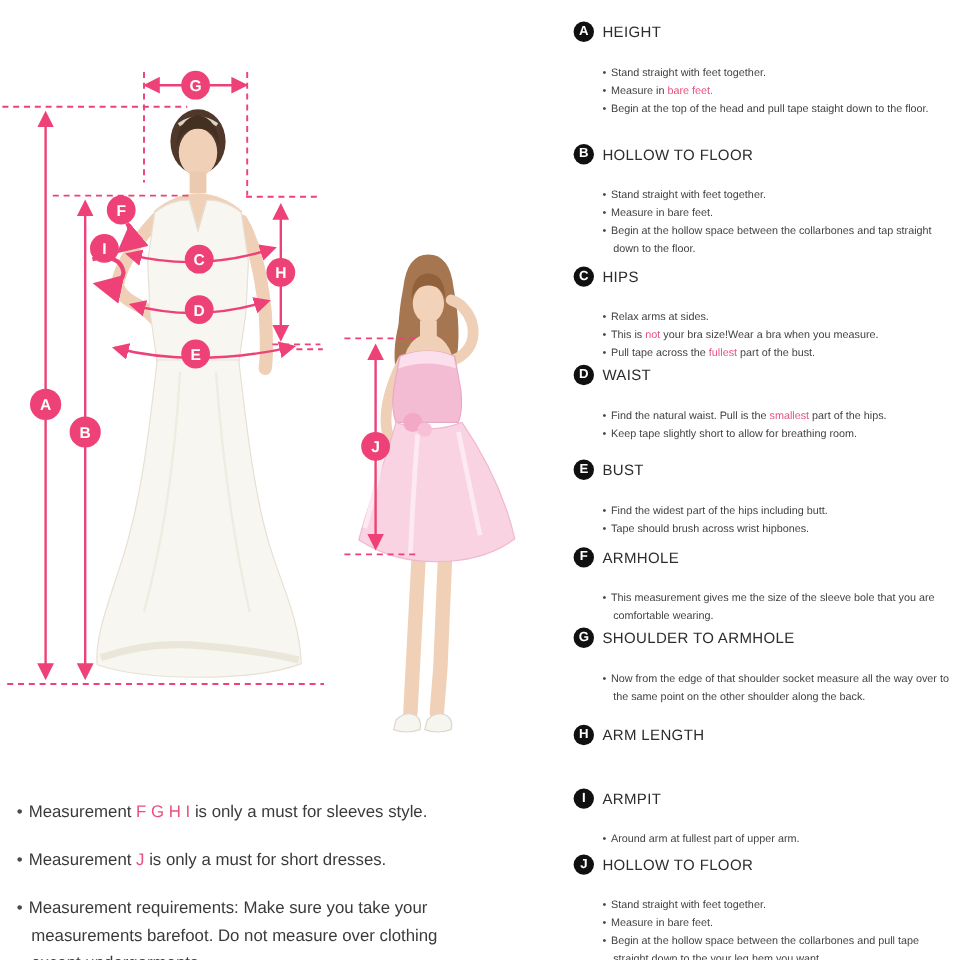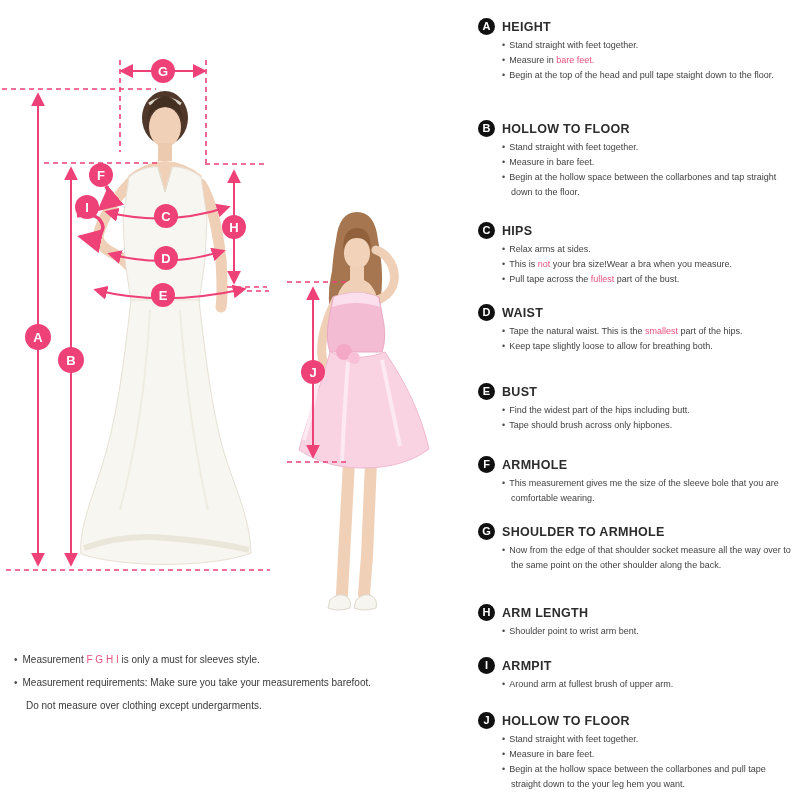"HEIGHT" .m-title { font-weight: bold -> normal }
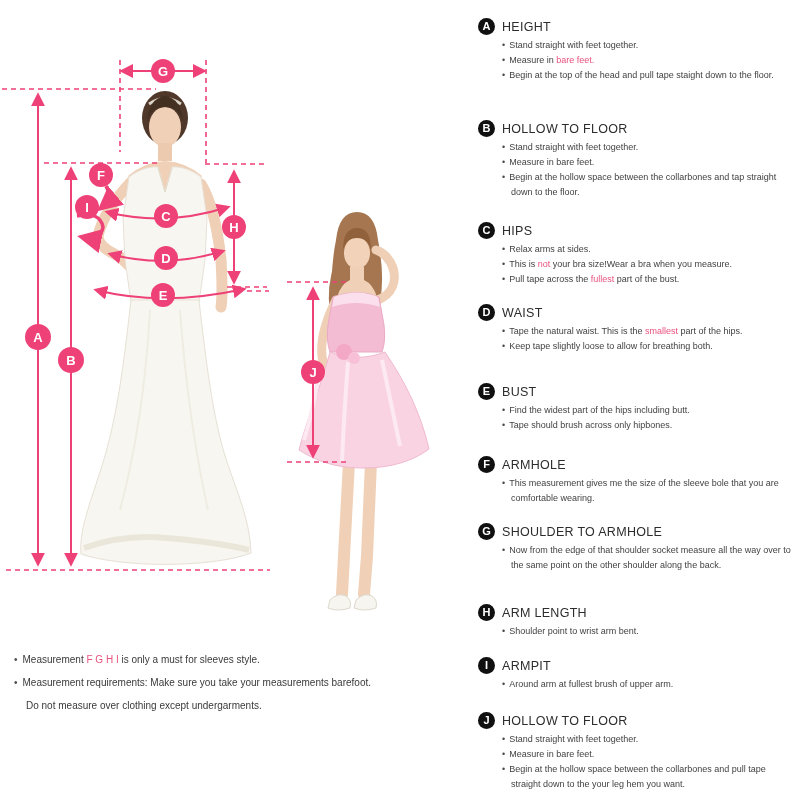"• Stand straight with feet" .m-bullets { margin-top: 3px -> 18px }
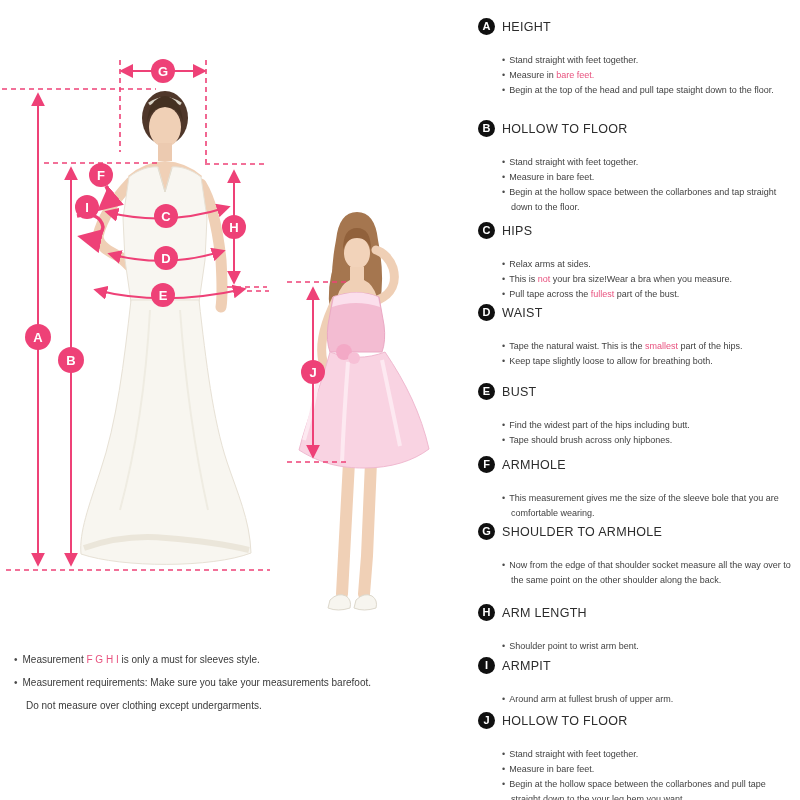"Tape the natural waist. This" span { text: Tape the natural waist. This -> Find the natural waist. Pull }
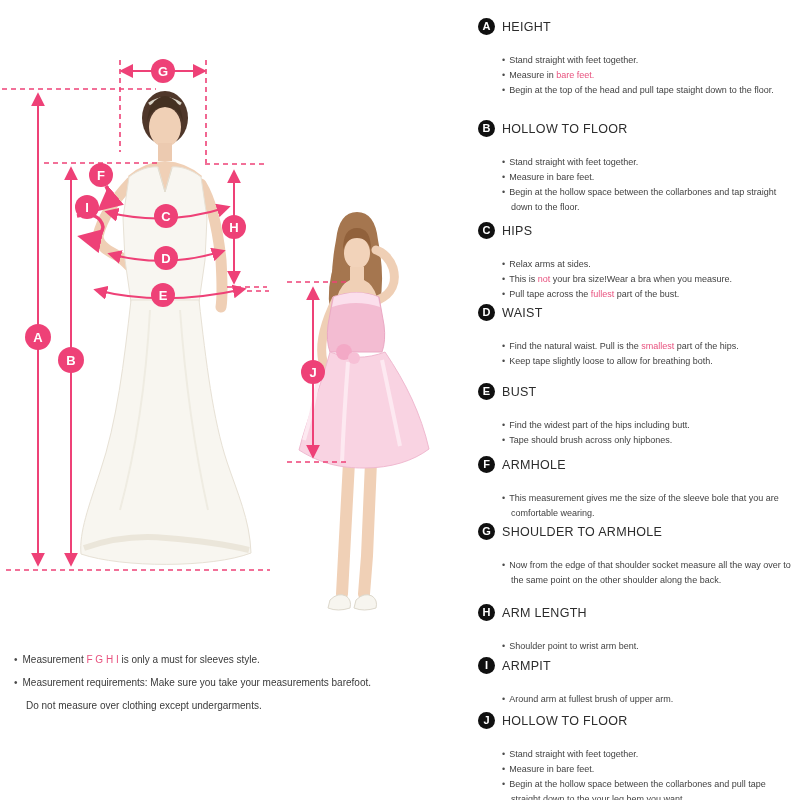"Keep tape slightly loose to" span { text: loose to allow for breathing both -> short to allow for breathing room }
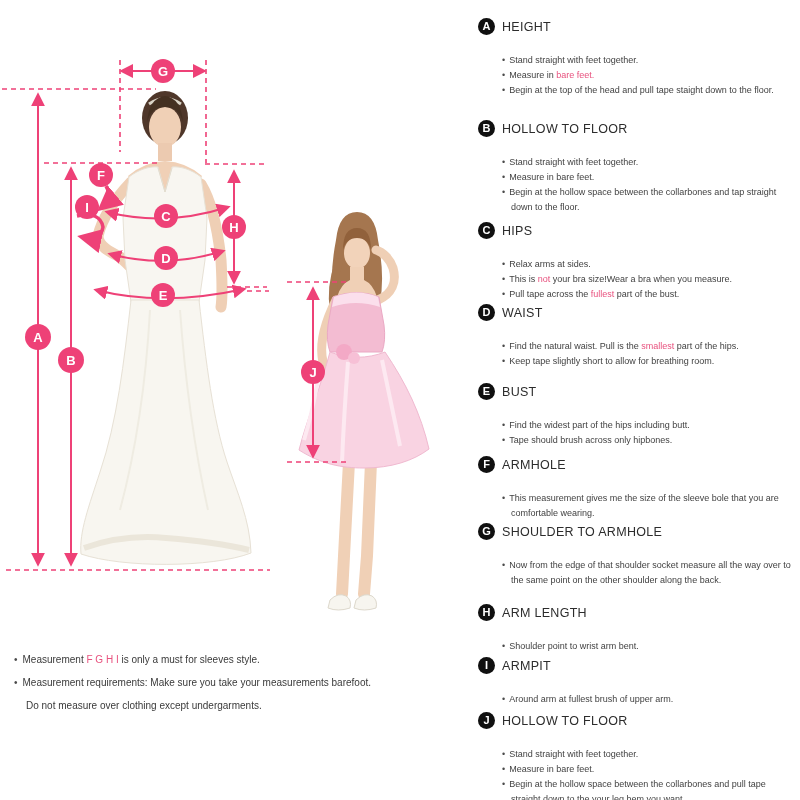"Tape should brush across only" span { text: only -> wrist }
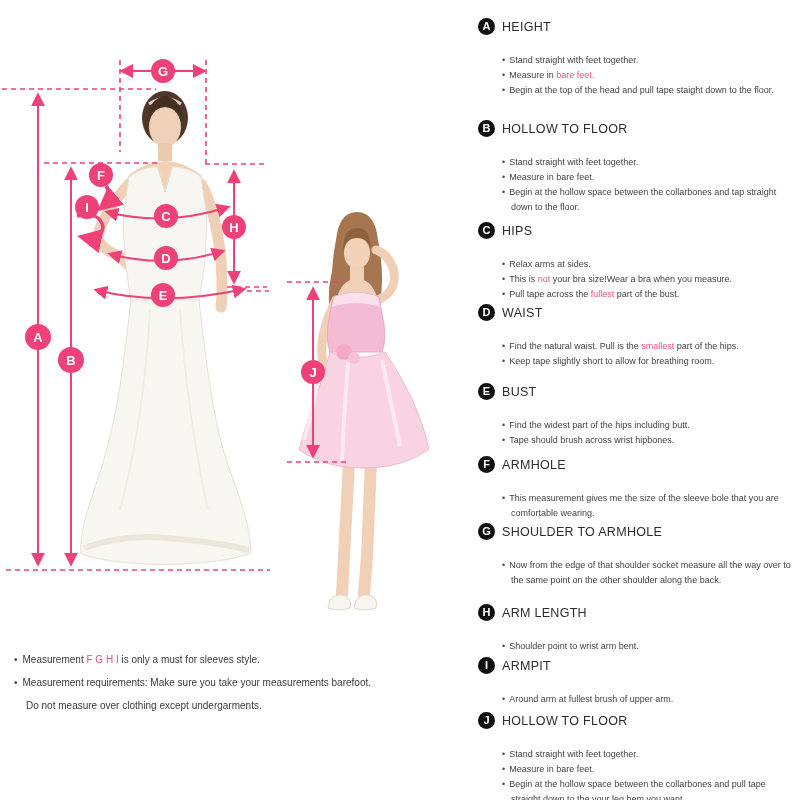"• Shoulder point to wrist" div.m-bullets { html: <div> <div><span>•</span><span><span>Shoulder point to wrist arm bent.</span></span></div> </div> -> none }
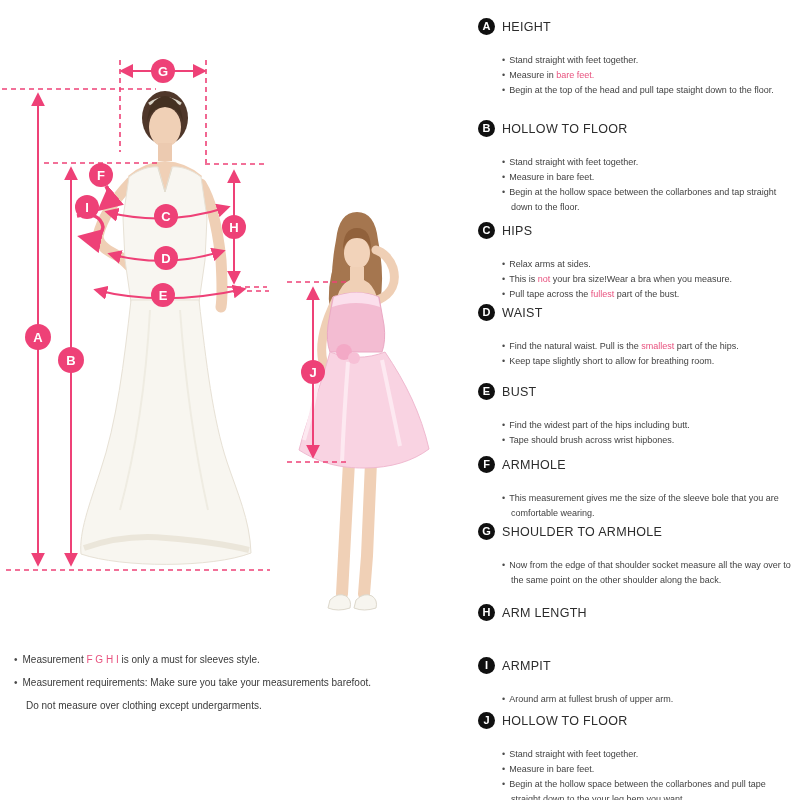"• Measurement F G H" .note { font-size: 10px -> 14px; margin-top: none -> 17px }
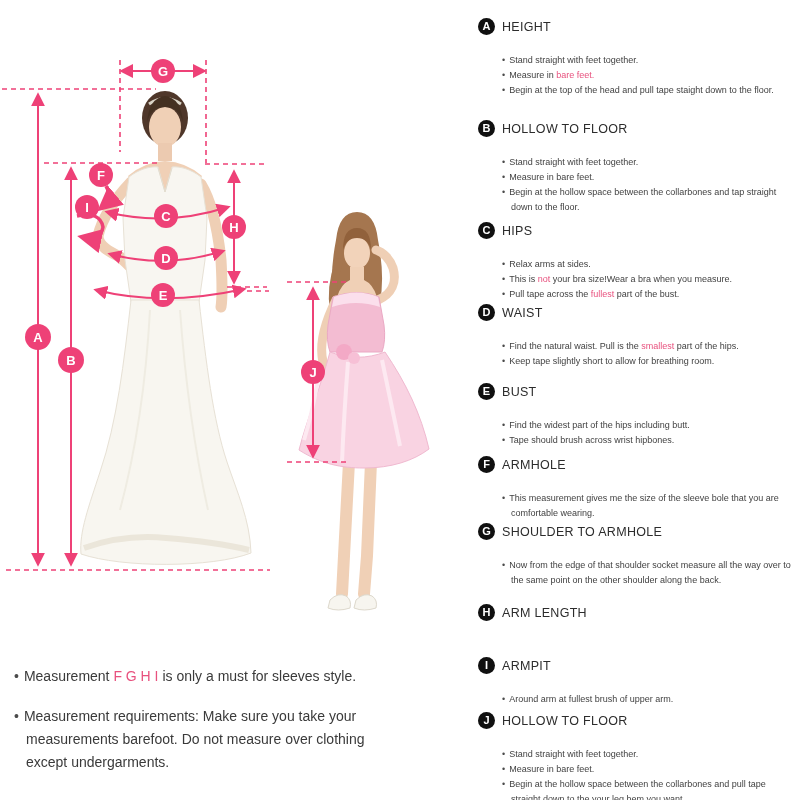"Around arm at fullest brush" span { text: brush -> part }
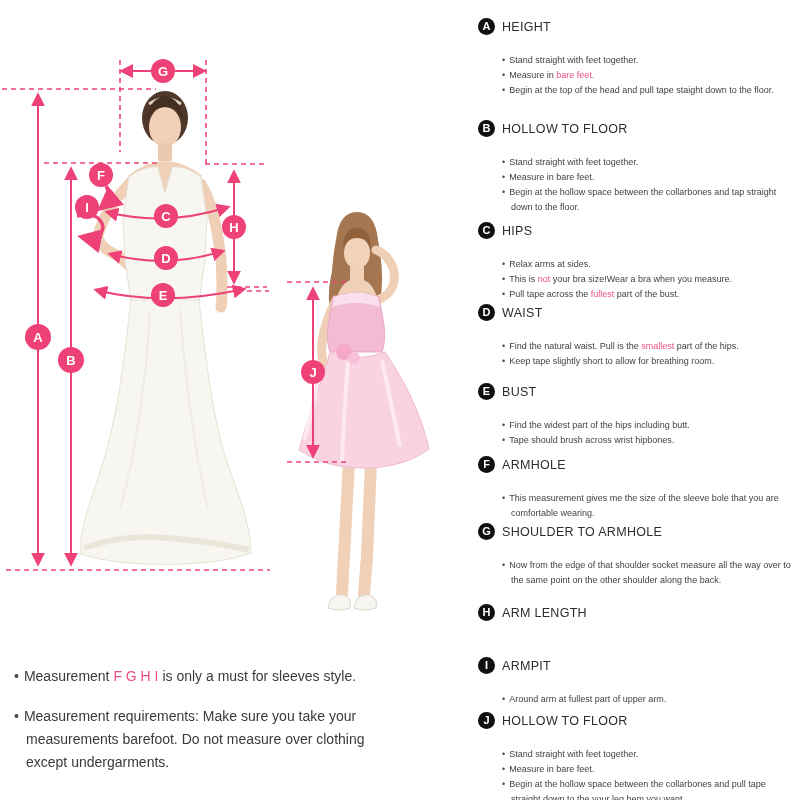"• Measurement J is only" div.note { html: none -> <div><span>•</span><span><span>Measurement </span><span>J</span><span> is only a must for short dresses.</span></span></div> }
